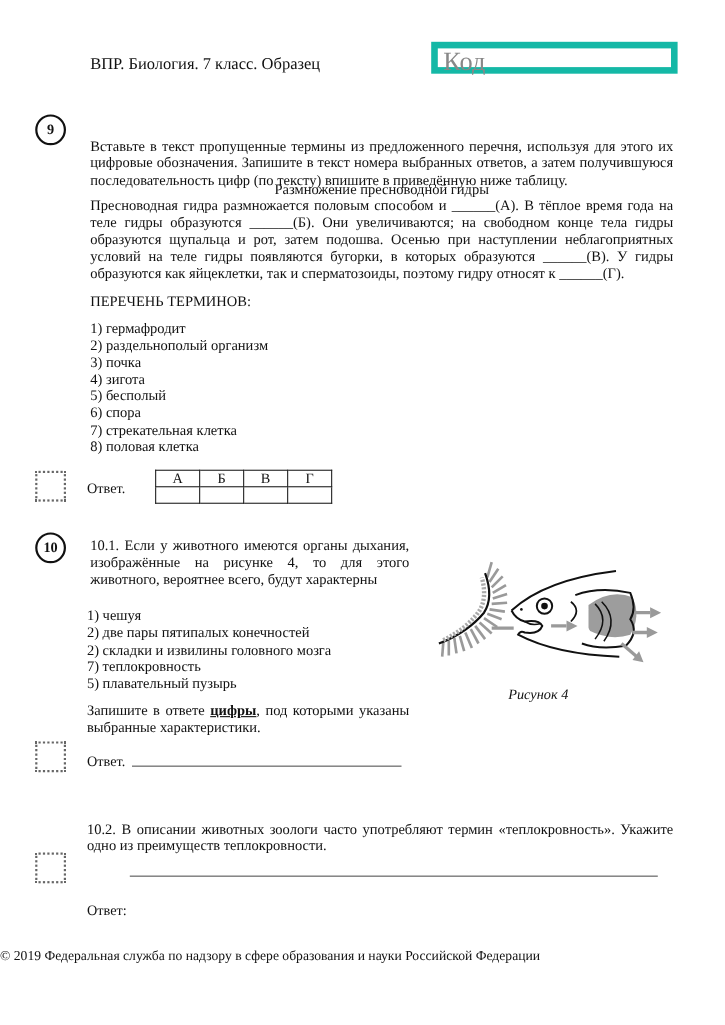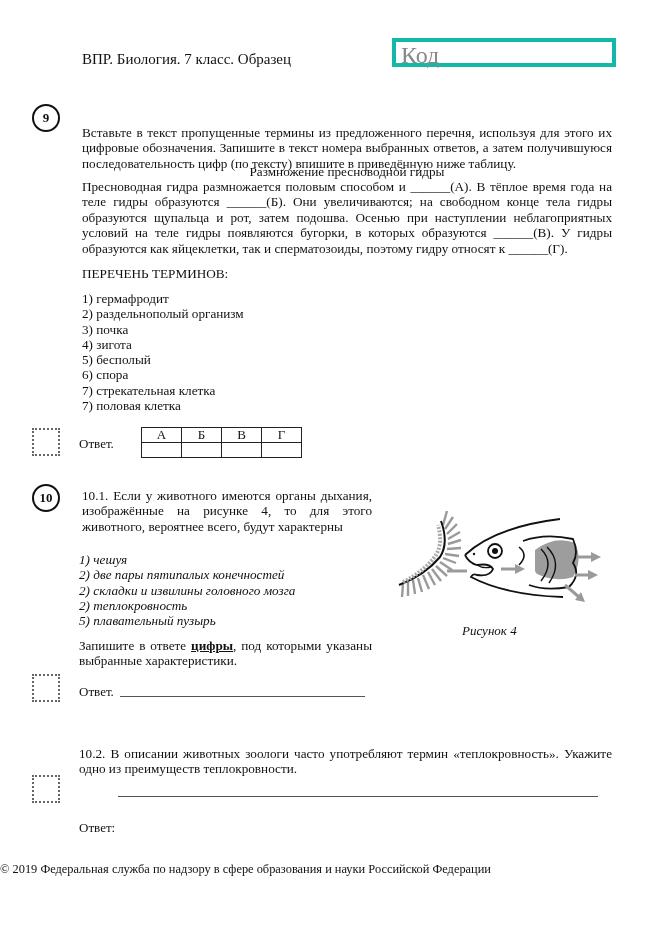"Код" .code-box { border: 4px solid #14b8a6 -> 6px solid #14b8a6 }
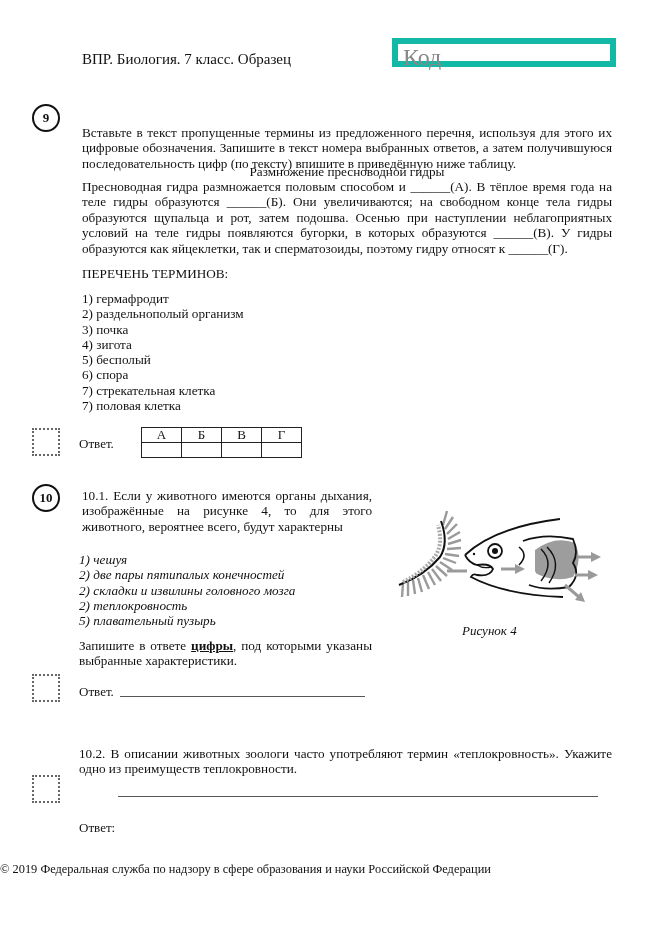"7) половая клетка" div { text: 7 -> 8 }
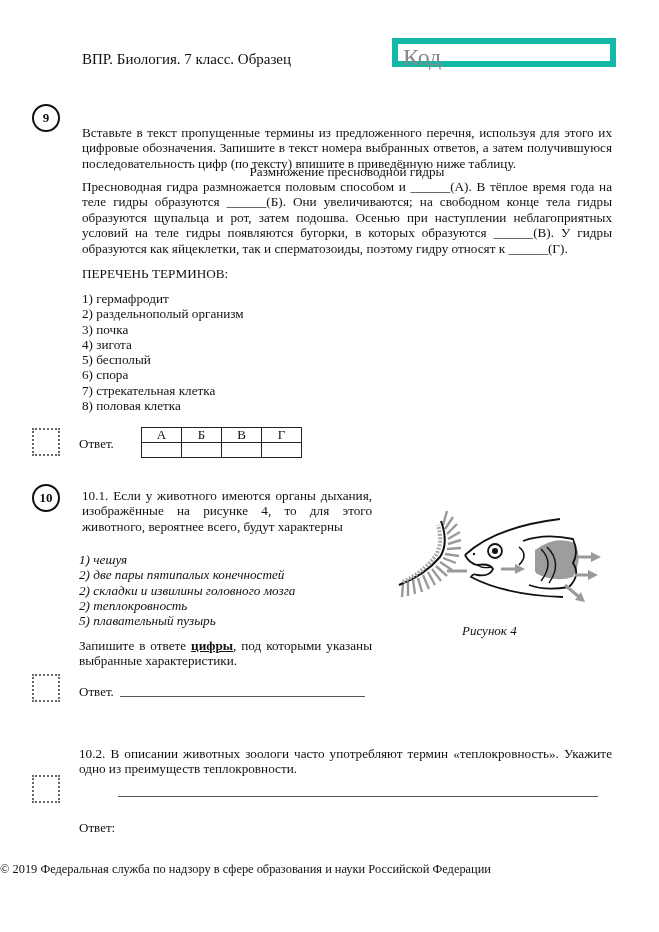"1) чешуя" div.abs { font-style: italic -> none }
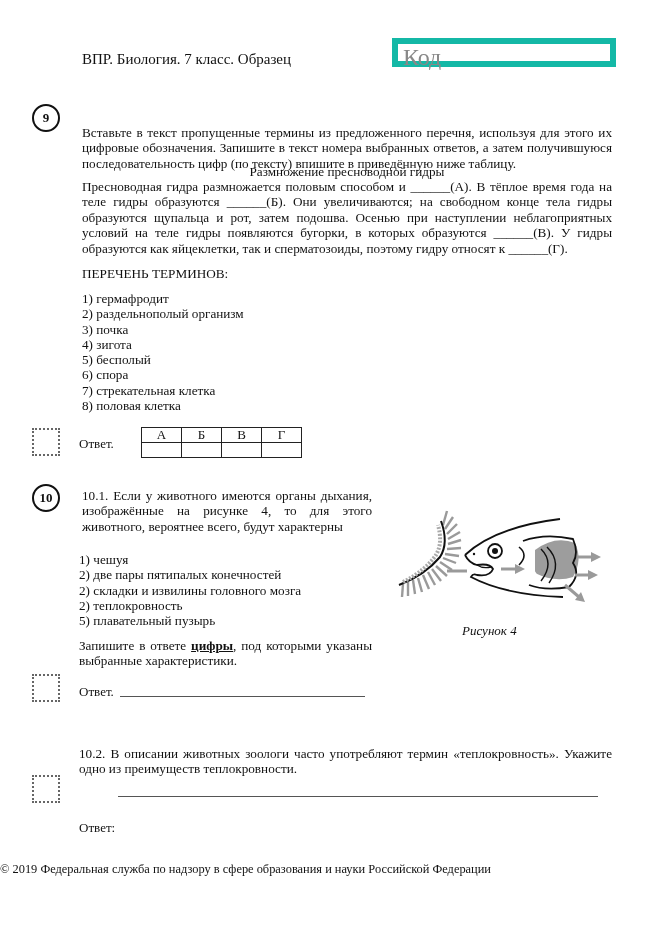"2) теплокровность" div { text: 2 -> 7 }
